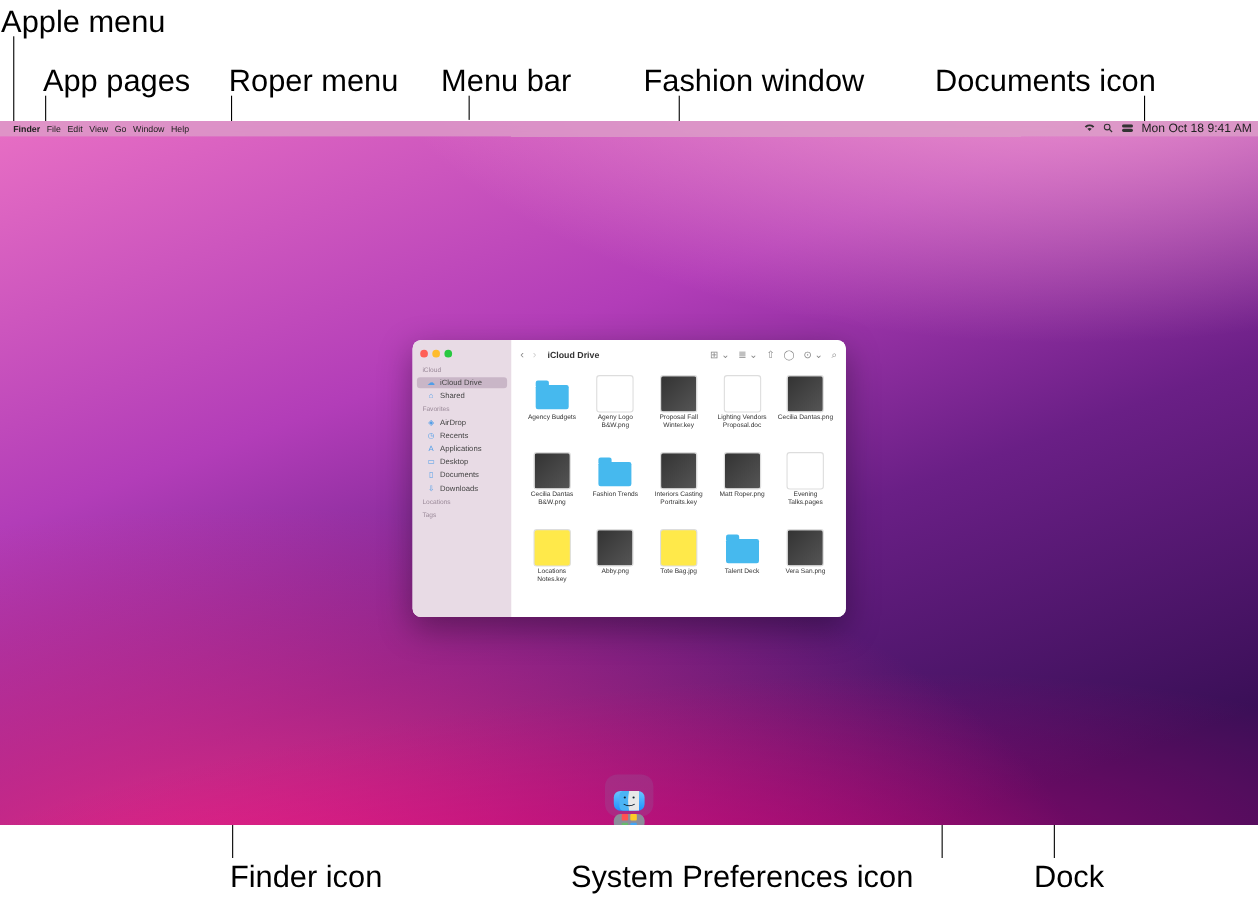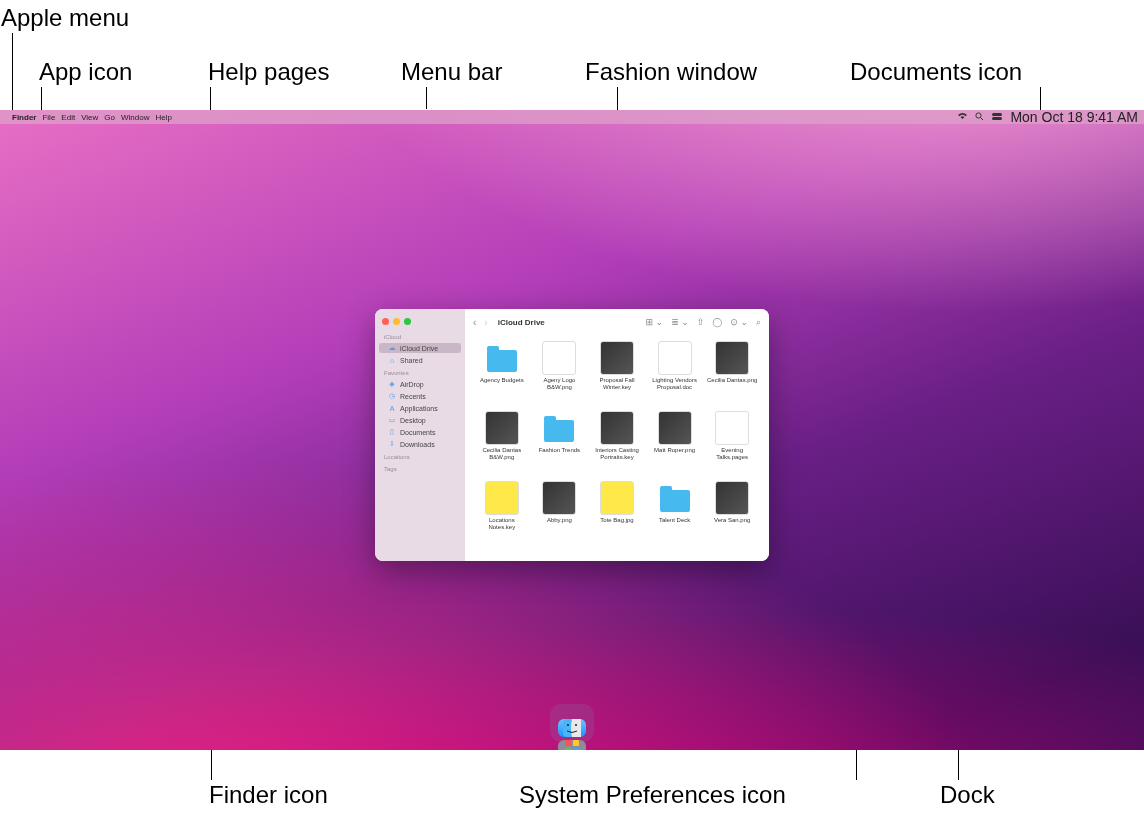"Apple menu" .callout { font-size: 24px -> 28px }
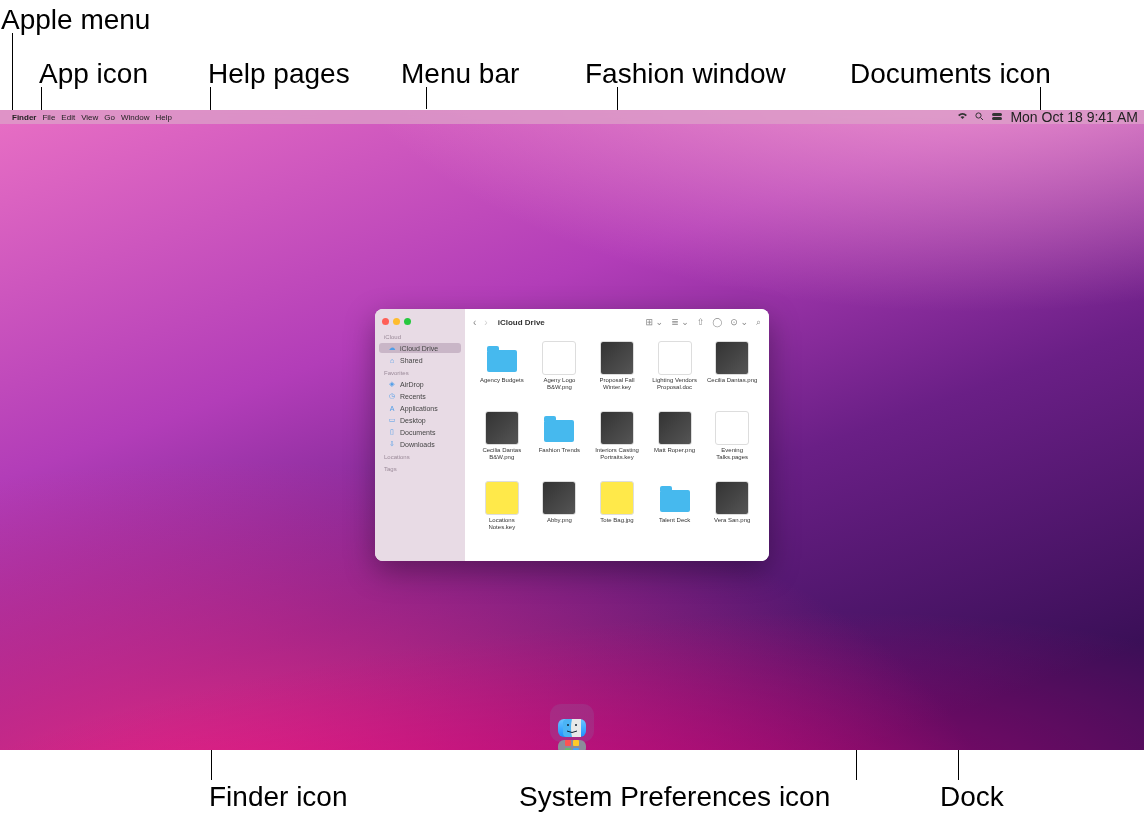"App icon" div.callout { text: icon -> pages }
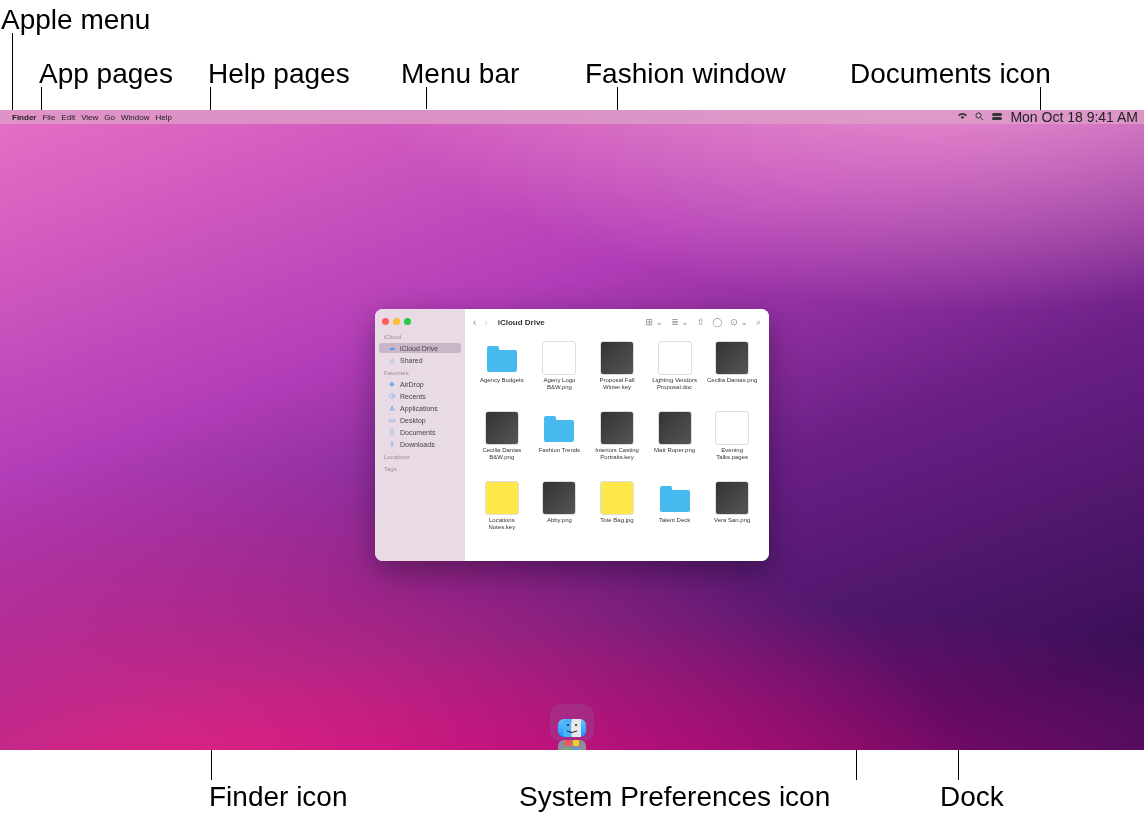"Help pages" div.callout { text: Help pages -> Roper menu }
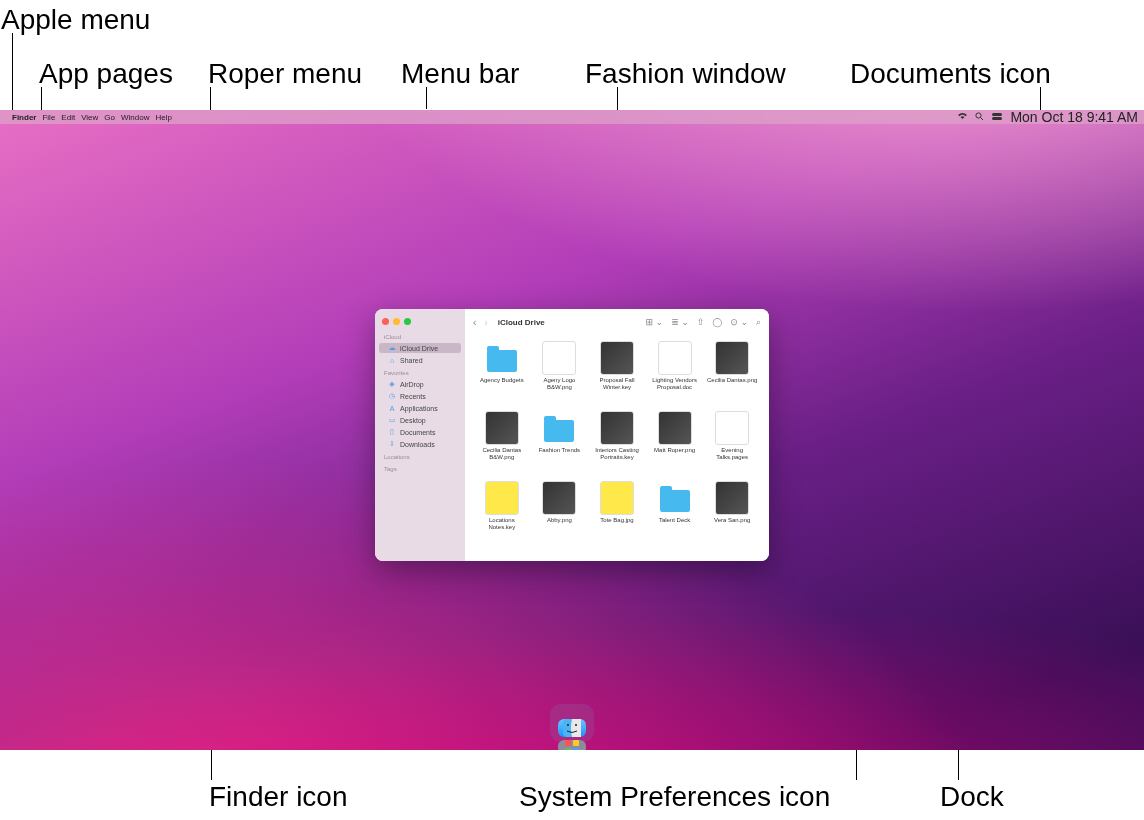"Mon Oct 18 9:41 AM" span.status-icon { font-size: 14px -> 11px }
